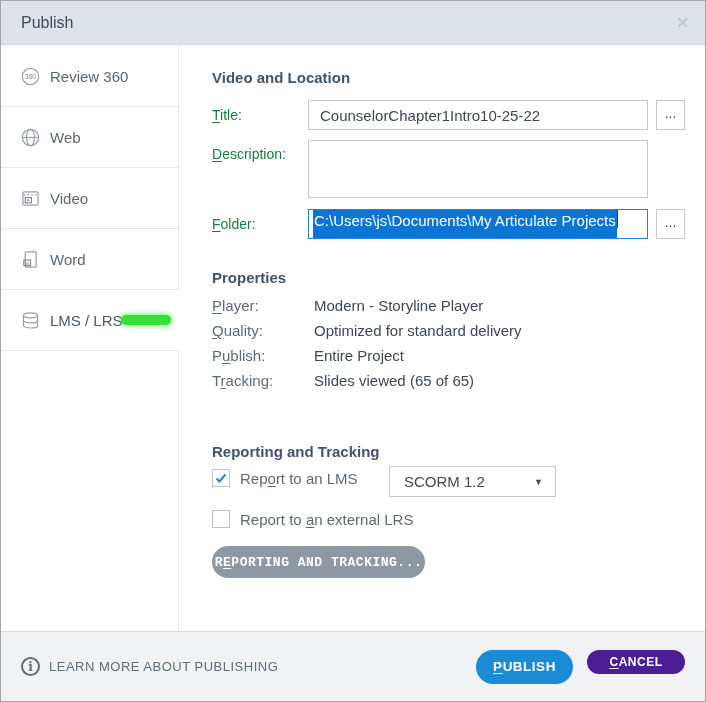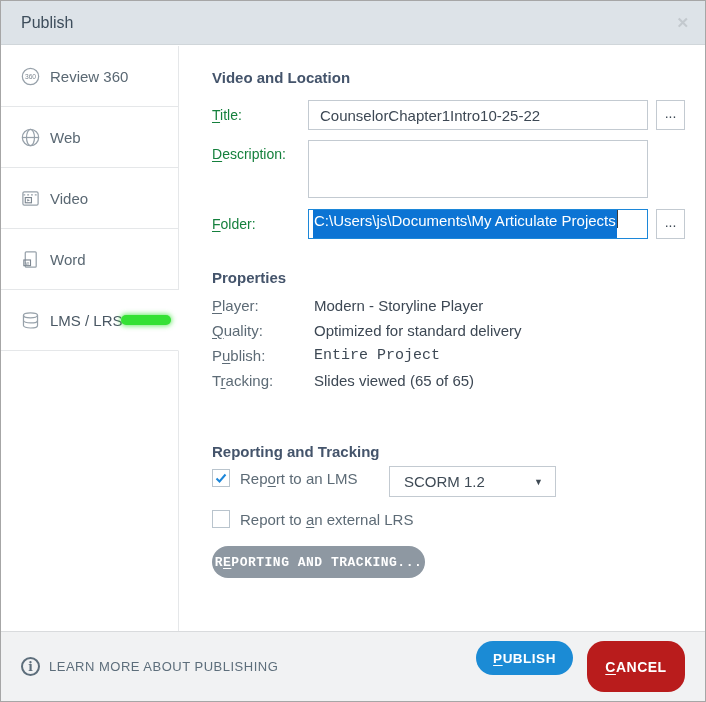"Entire Project" div.abs { font-family: Liberation Mono, monospace -> none }
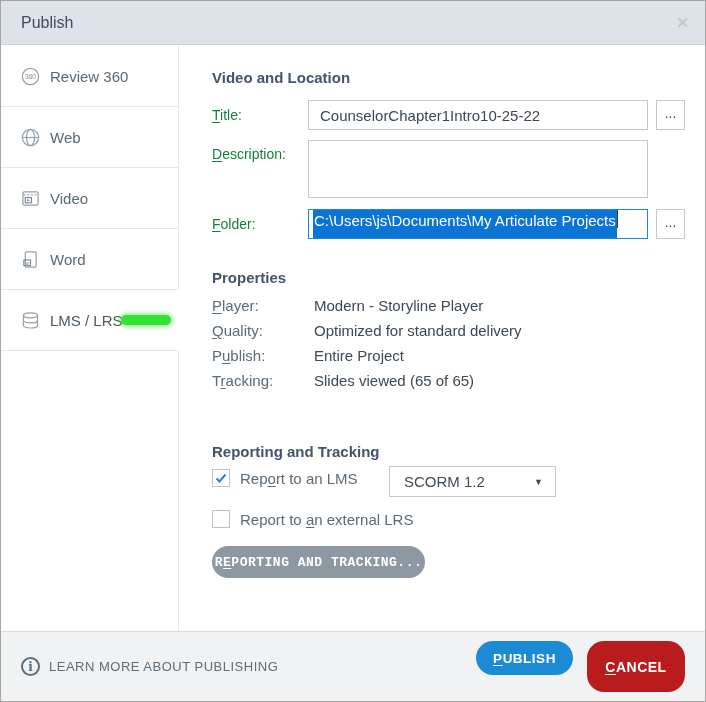"CANCEL" .cancel { background: #b91c1c -> #4c1d95; font-size: 14px -> 12px; height: 51px -> 24px }
